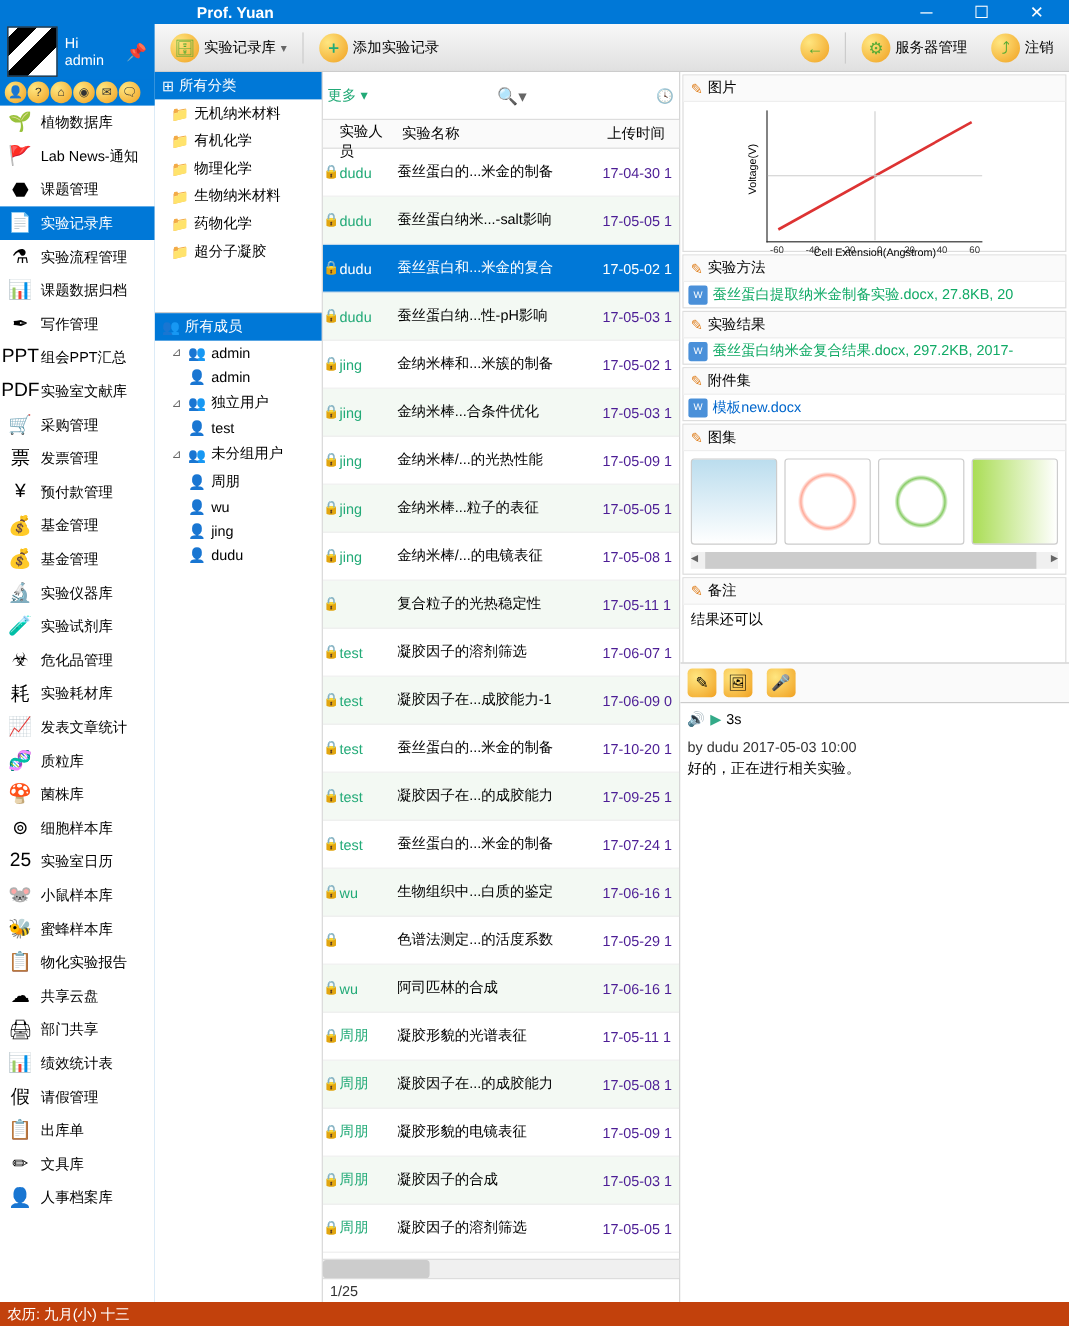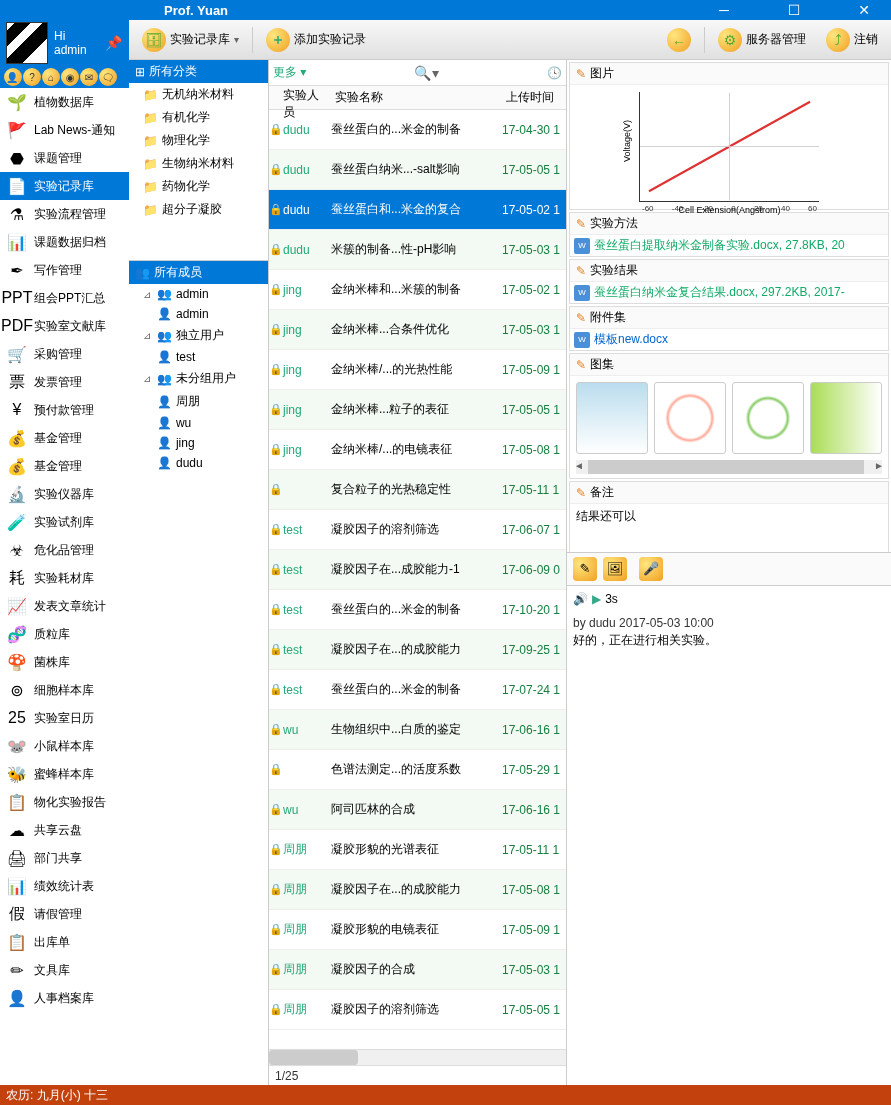"Prof. Yuan" .titlebar { gap: 24px -> none }
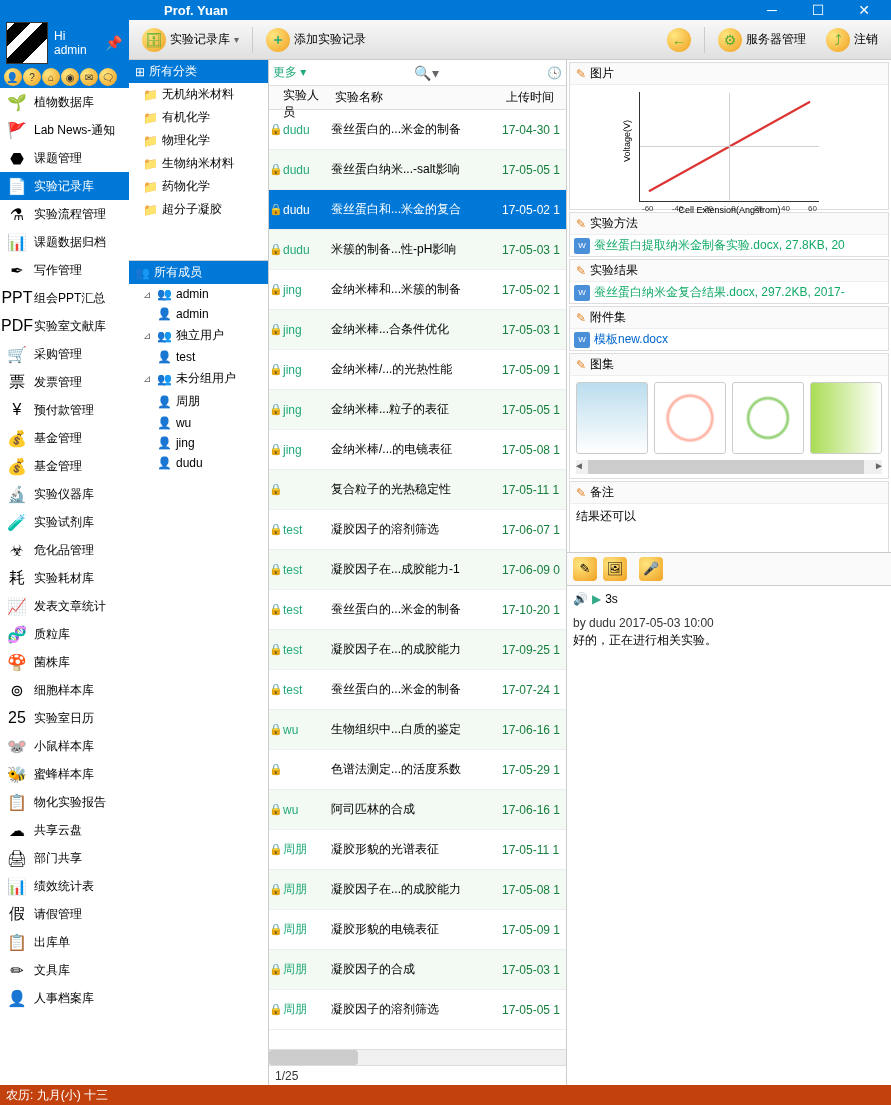"更多 ▾" .list-toolbar { height: 26px -> 40px }
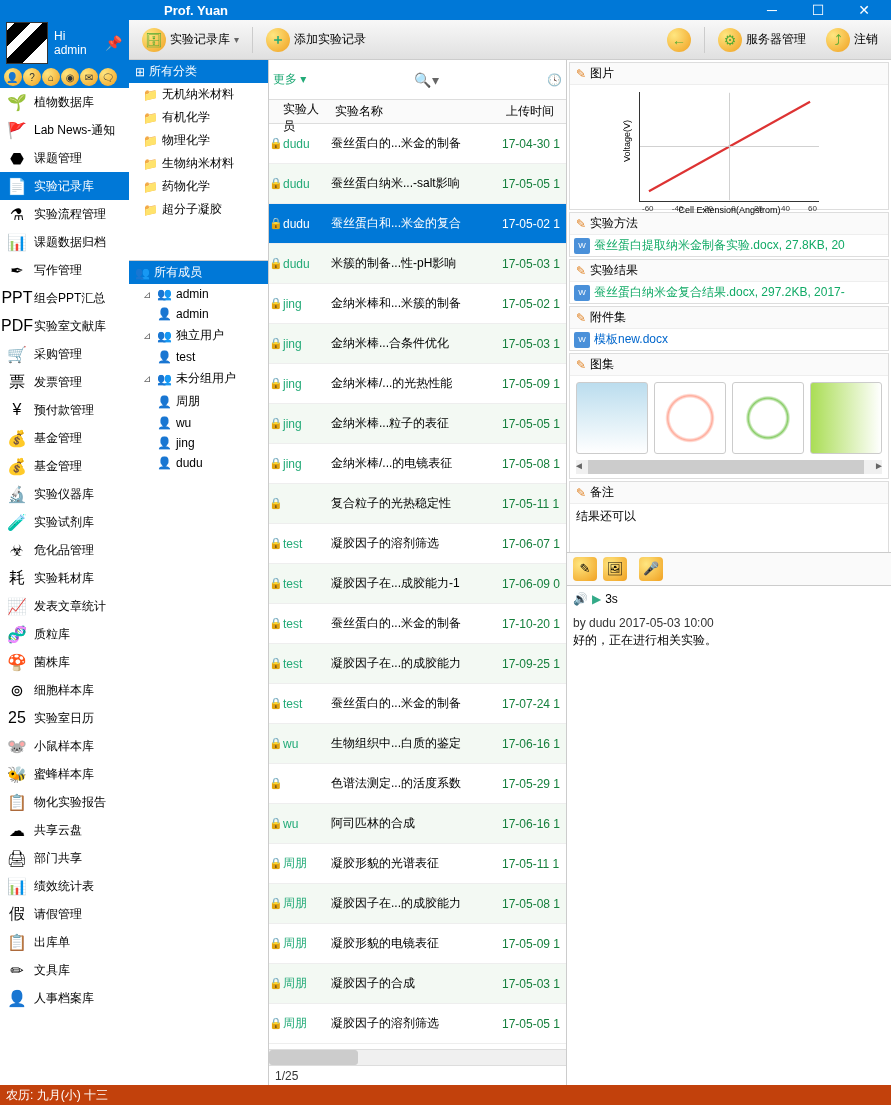"17-04-30 1" .list-row .t { color: #15803d -> #4c1d95 }
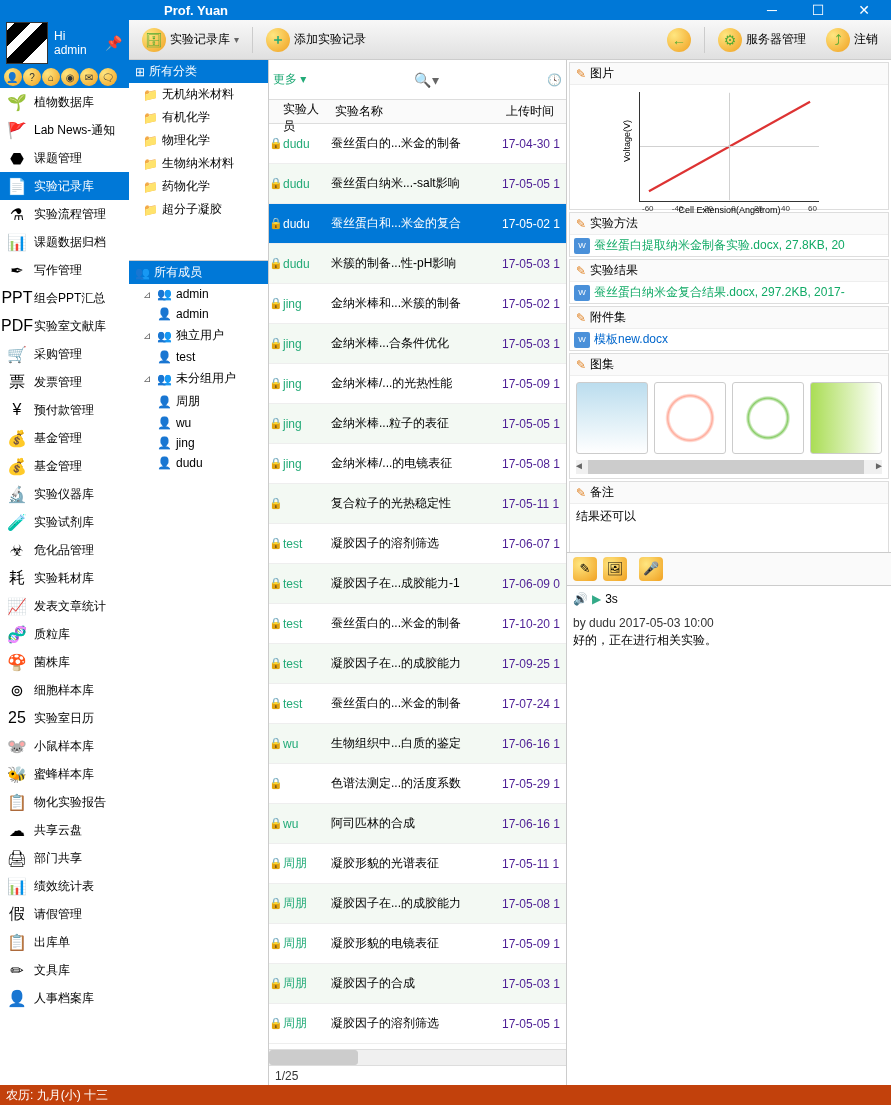"米簇的制备...性-pH影响" span.n { text: 米簇的制备 -> 蚕丝蛋白纳 }
